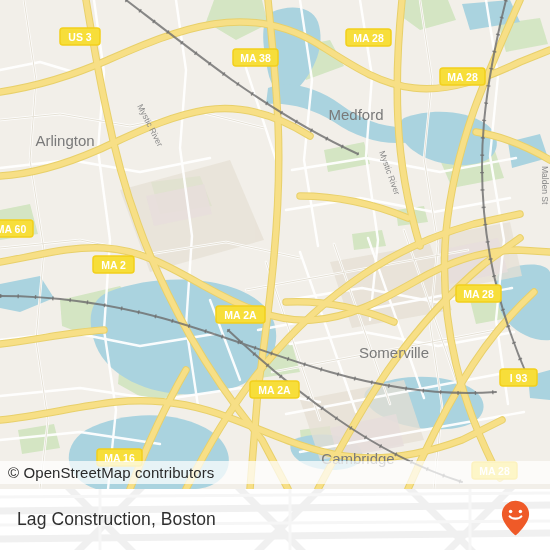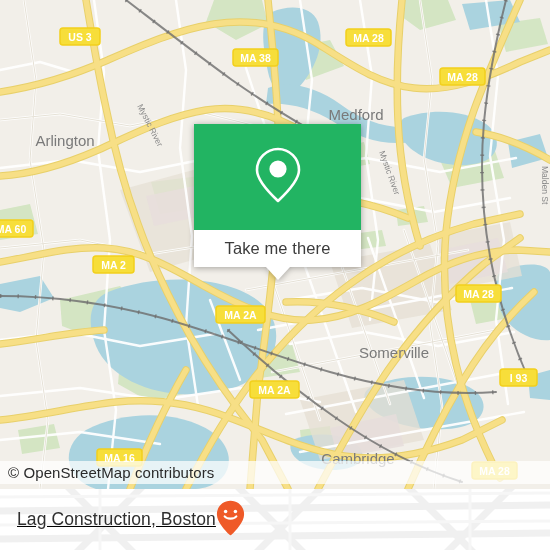"Take me there" div.callout { html: <div> <div> <span> <svg> <path></path> <circle></circle> </svg> </span> </div> <div>Take me there</div> <div></div> </div> -> none }
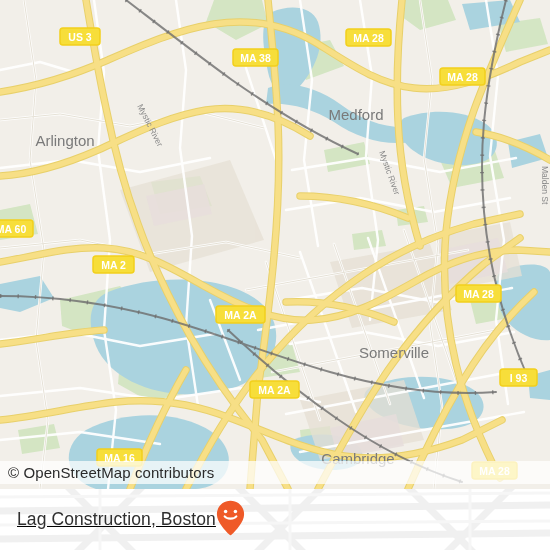"Lag Construction, Boston" .footer { justify-content: none -> space-between; text-decoration: underline -> none }
